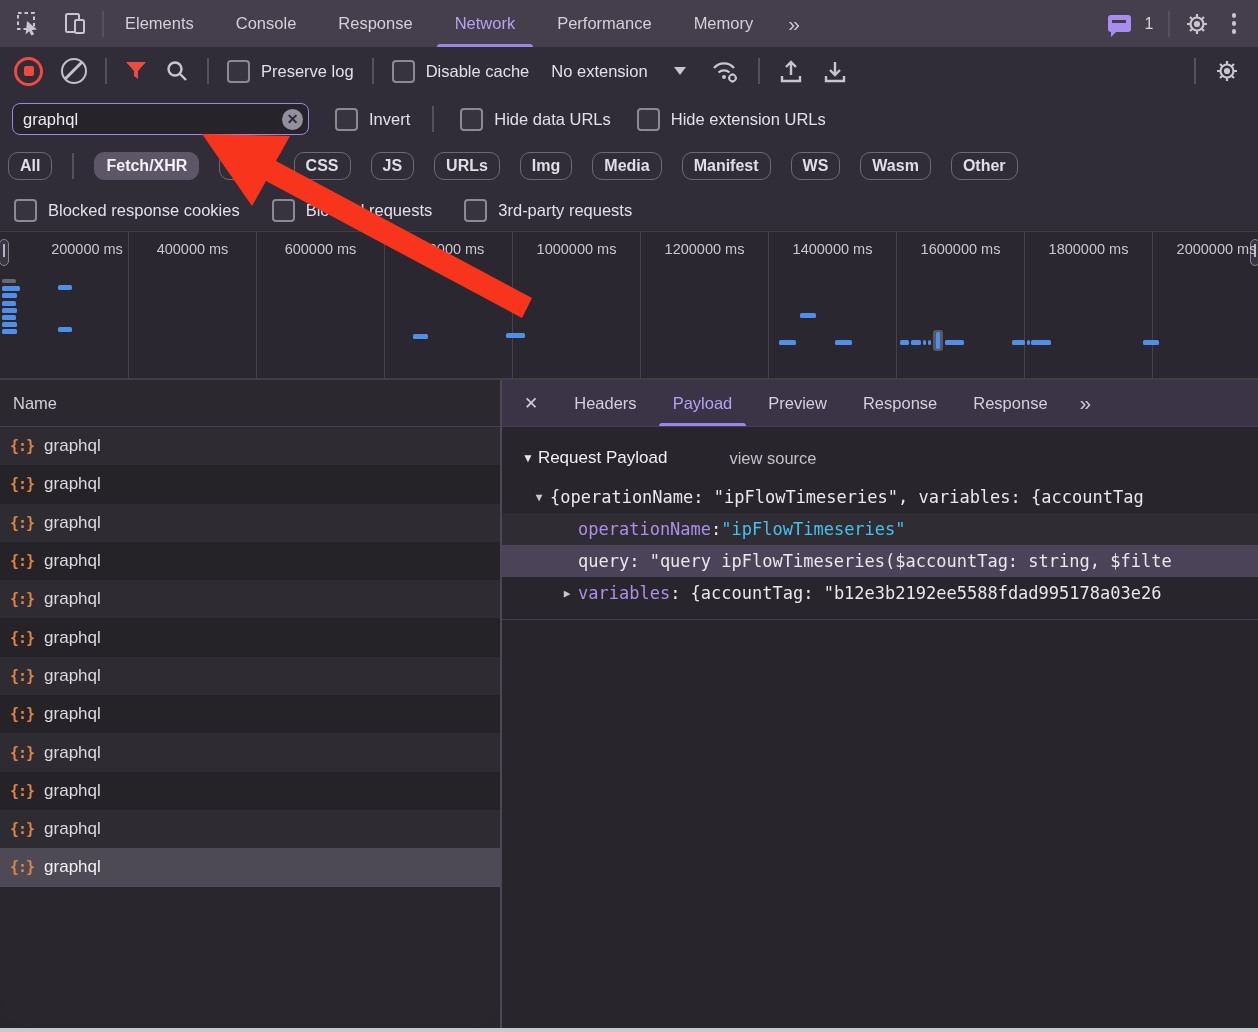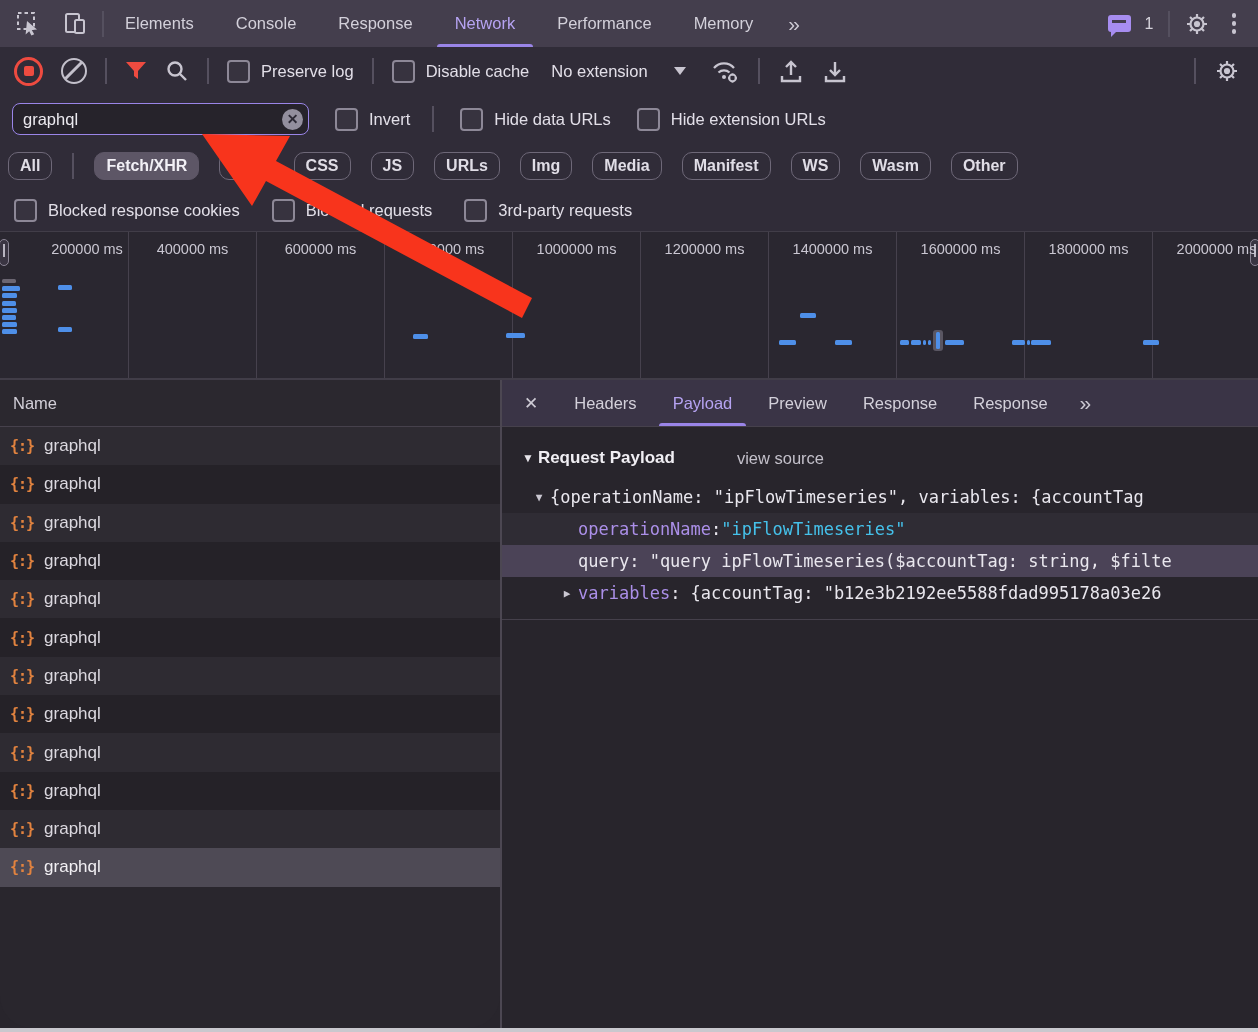"Request Payload" .sectitle { font-weight: bold -> normal }
